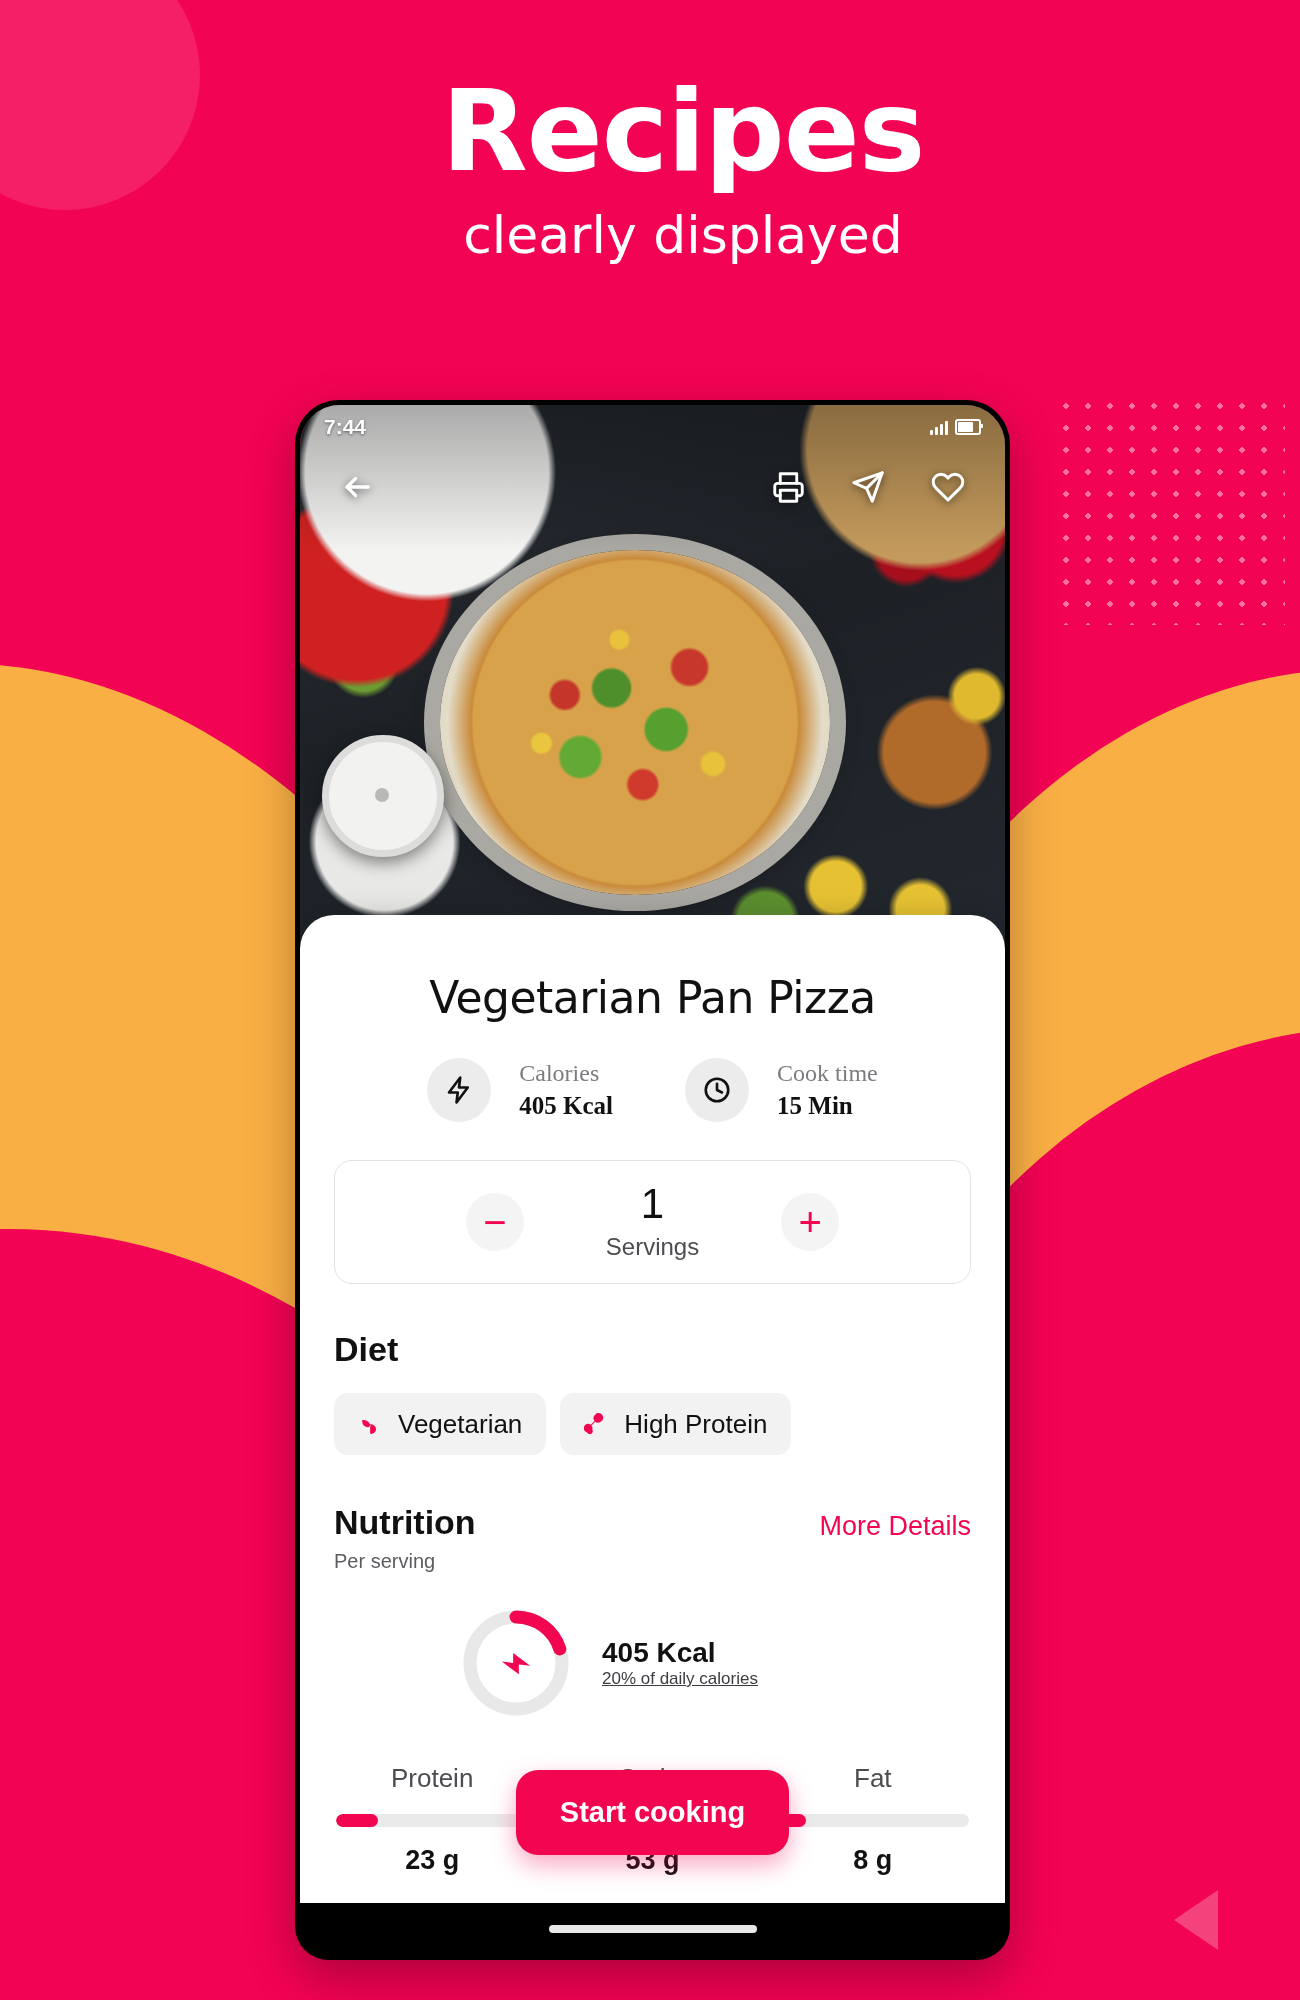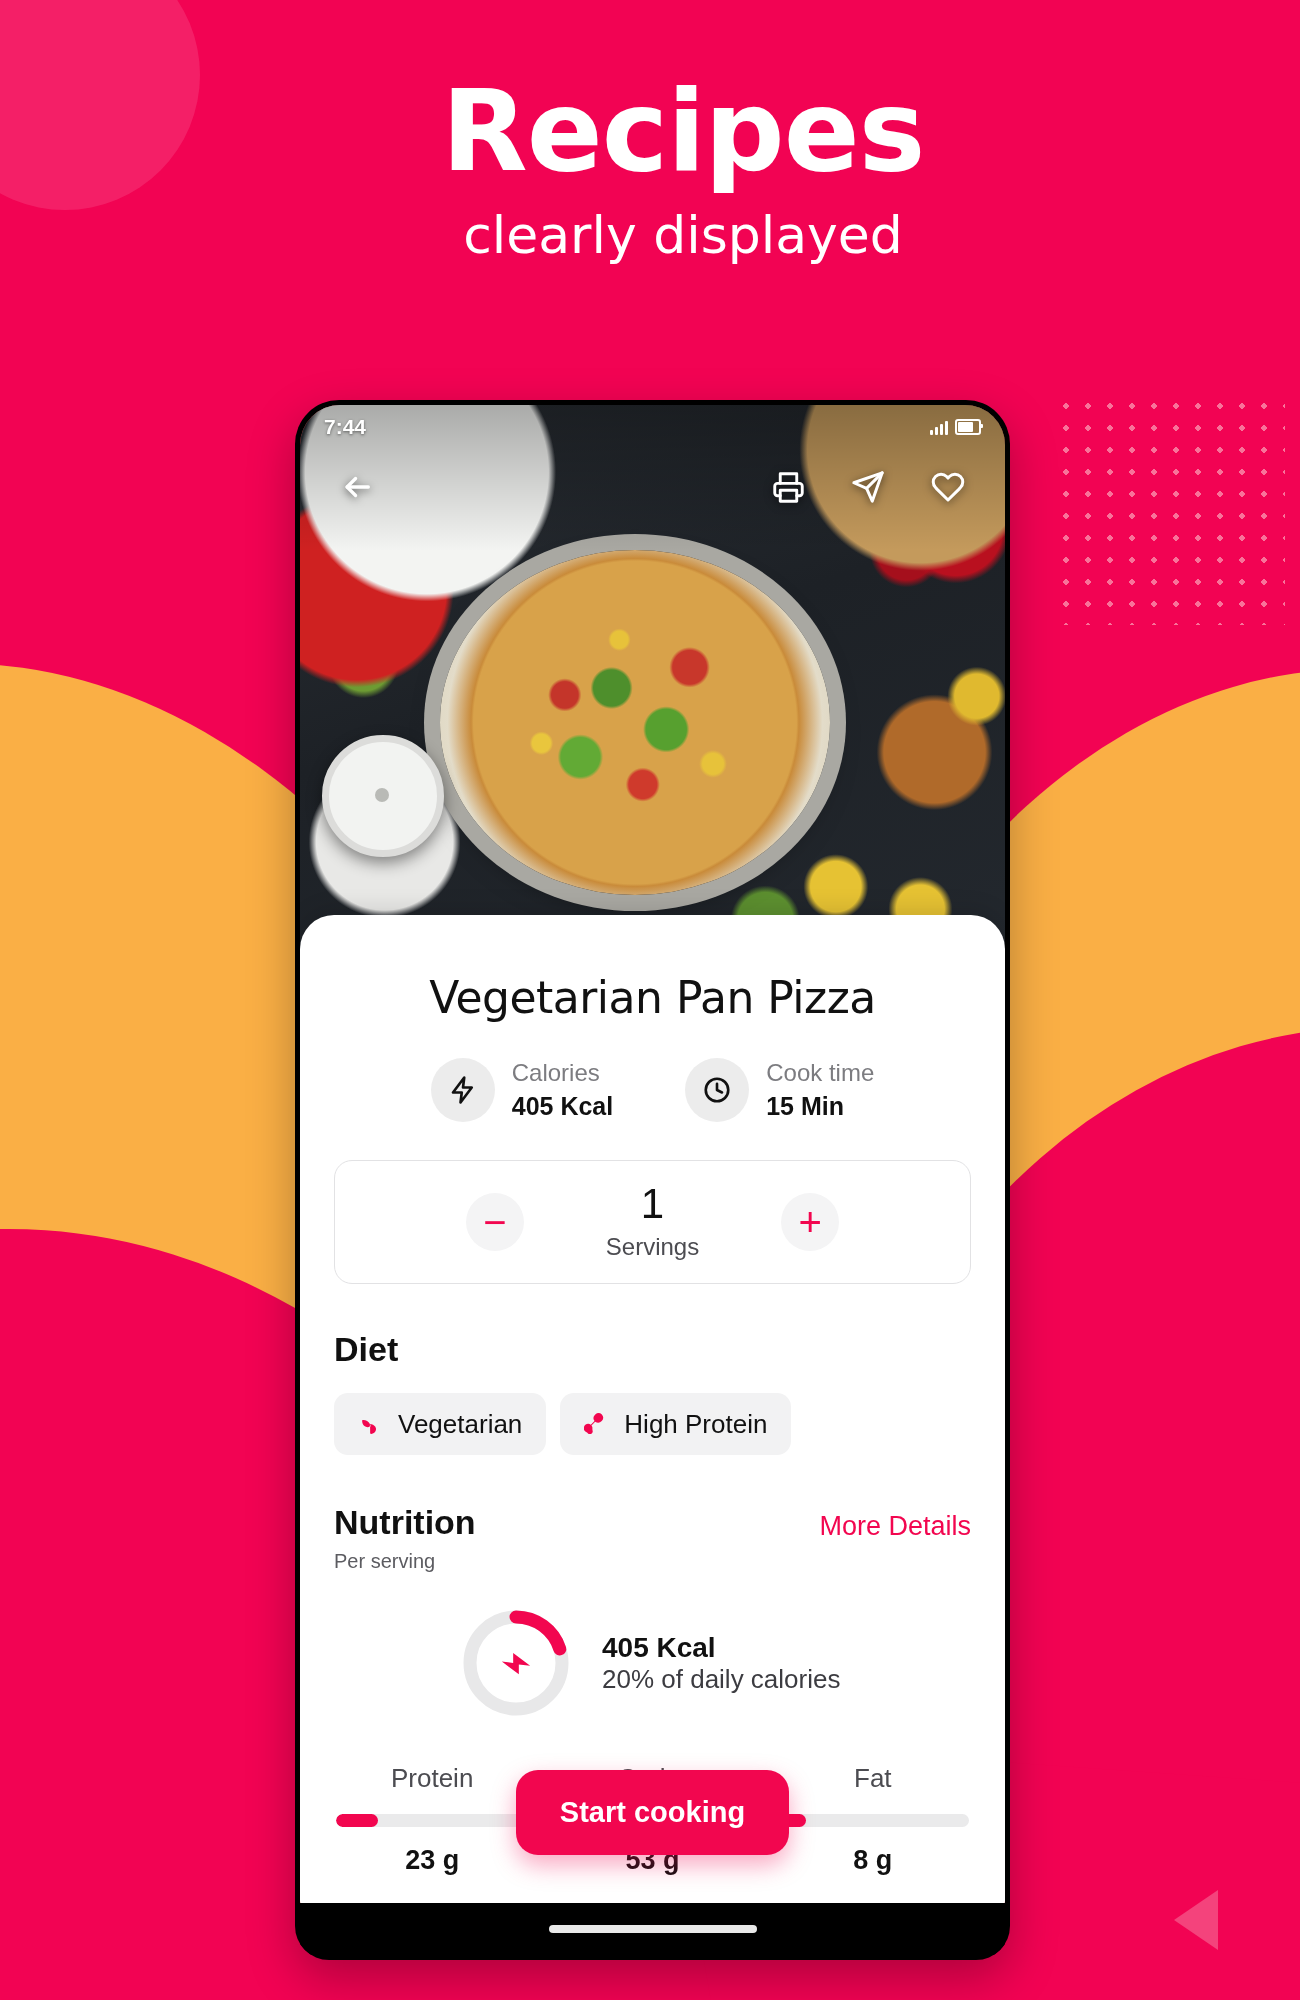"Calories" .stat { font-family: none -> Liberation Serif, serif; gap: 17px -> 28px }
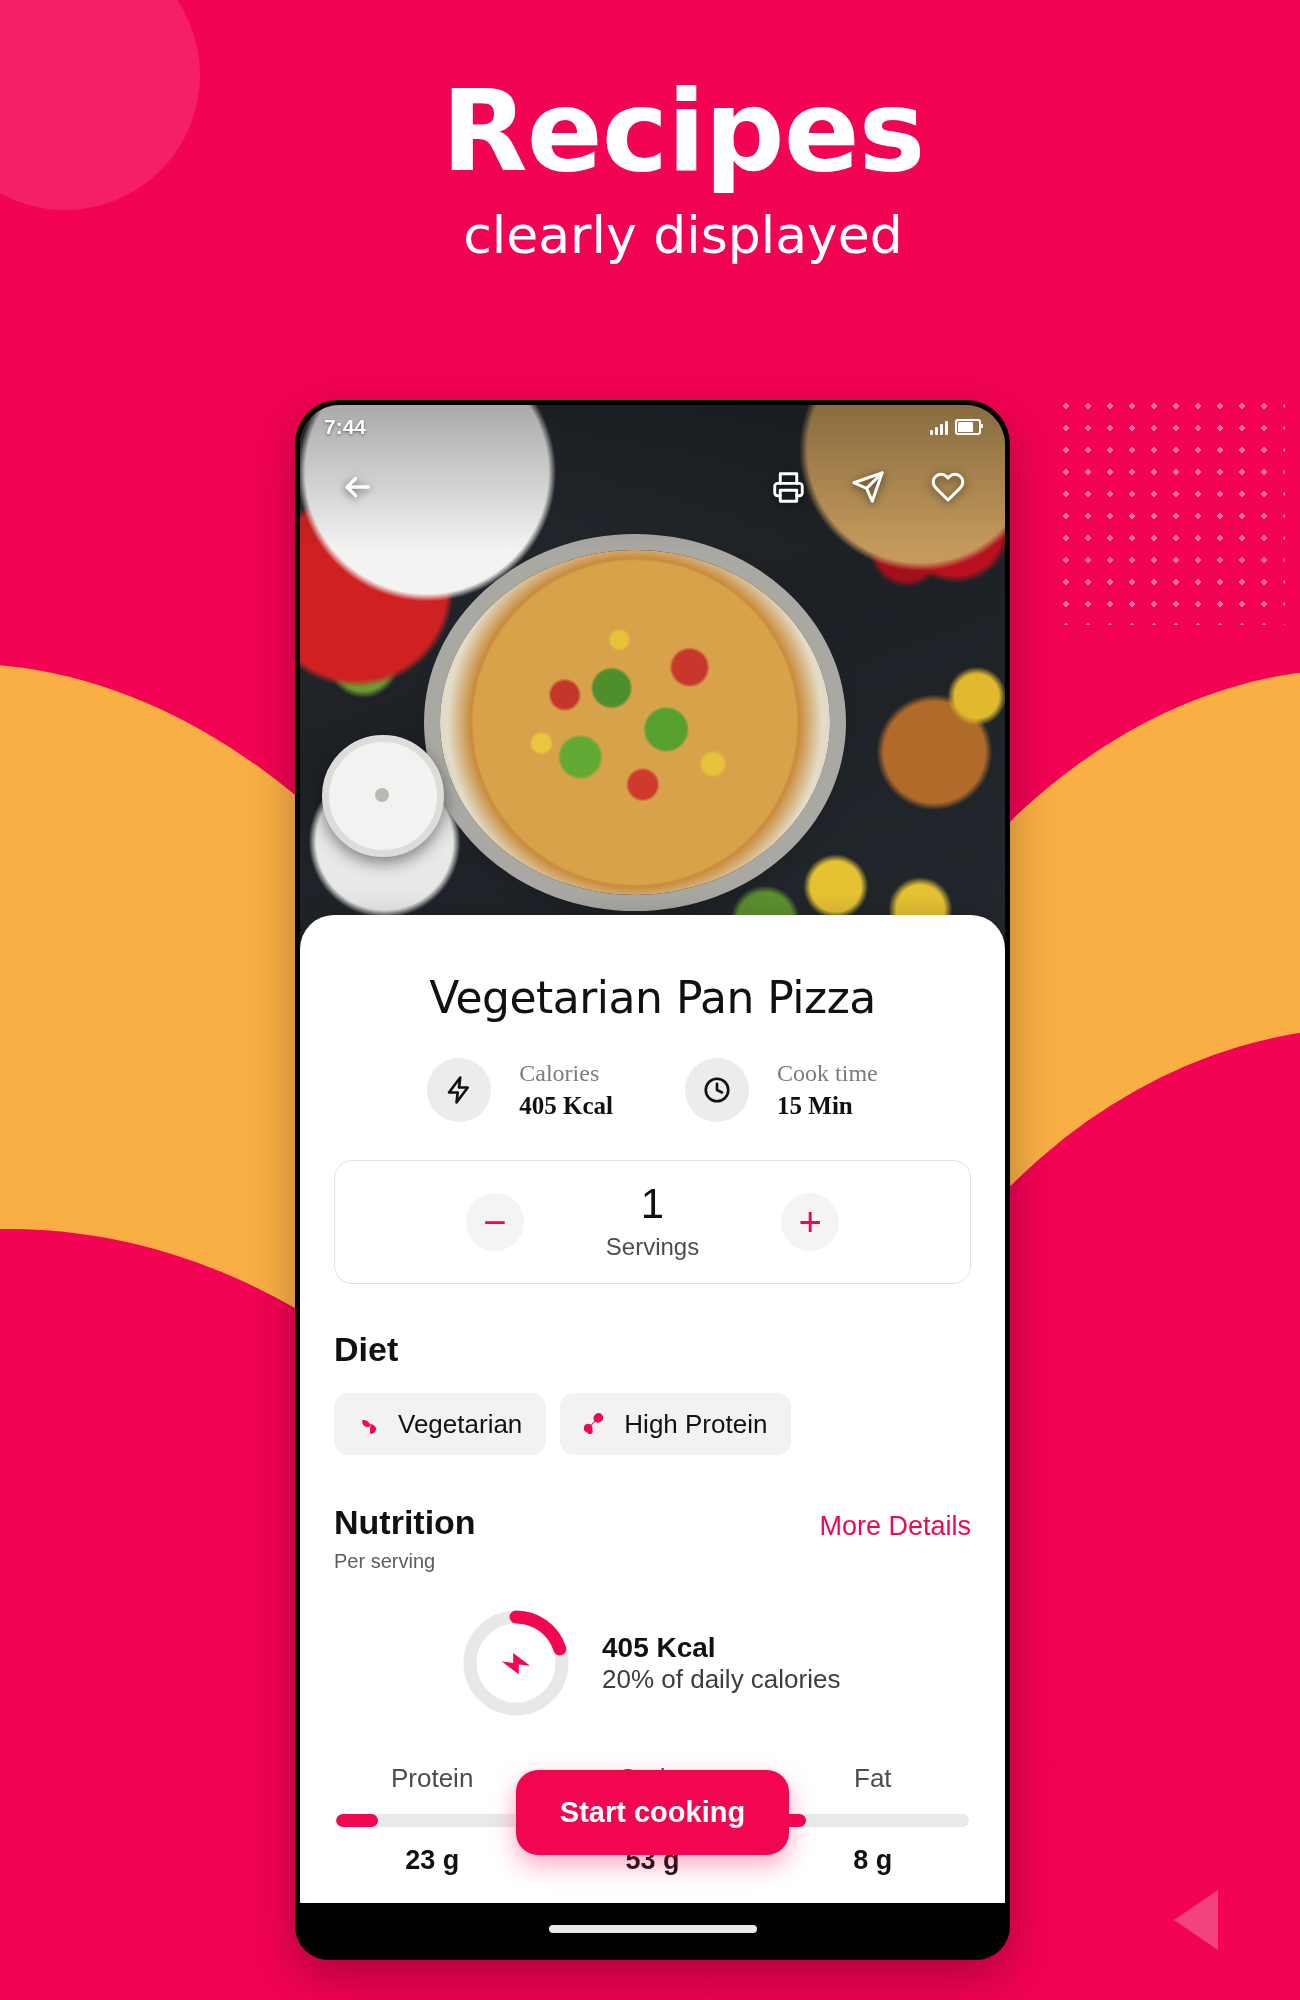"20% of daily calories" .cal-sub { font-size: 26px -> 17px; text-decoration: none -> underline }
